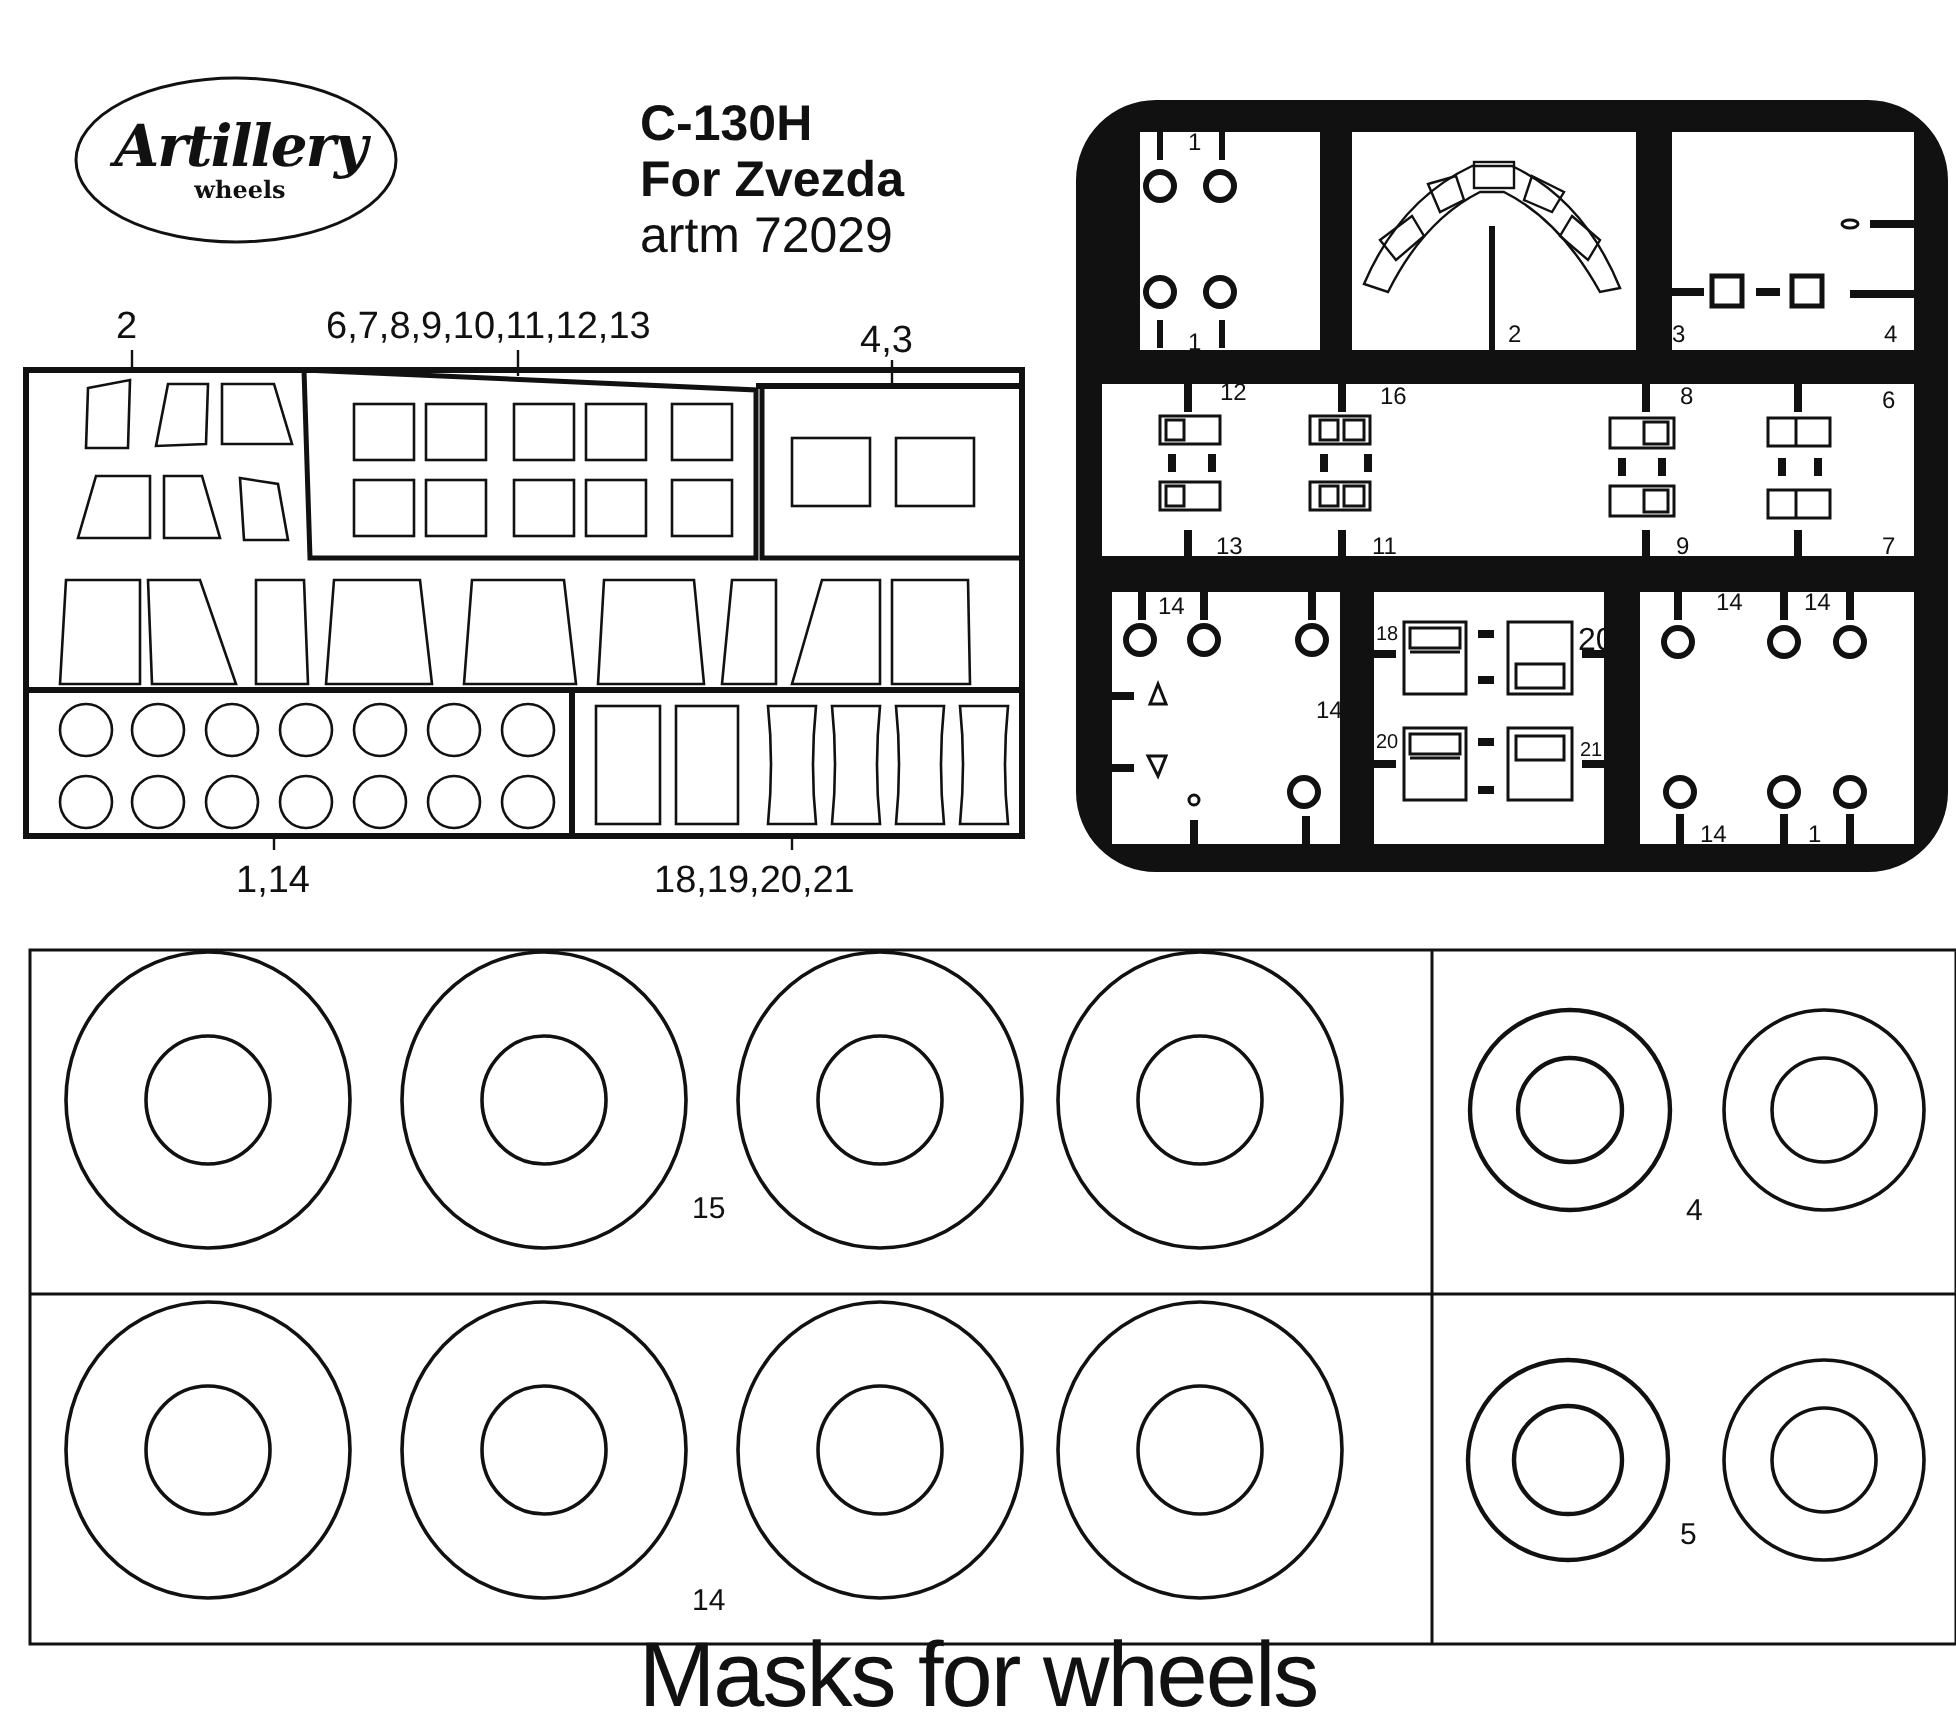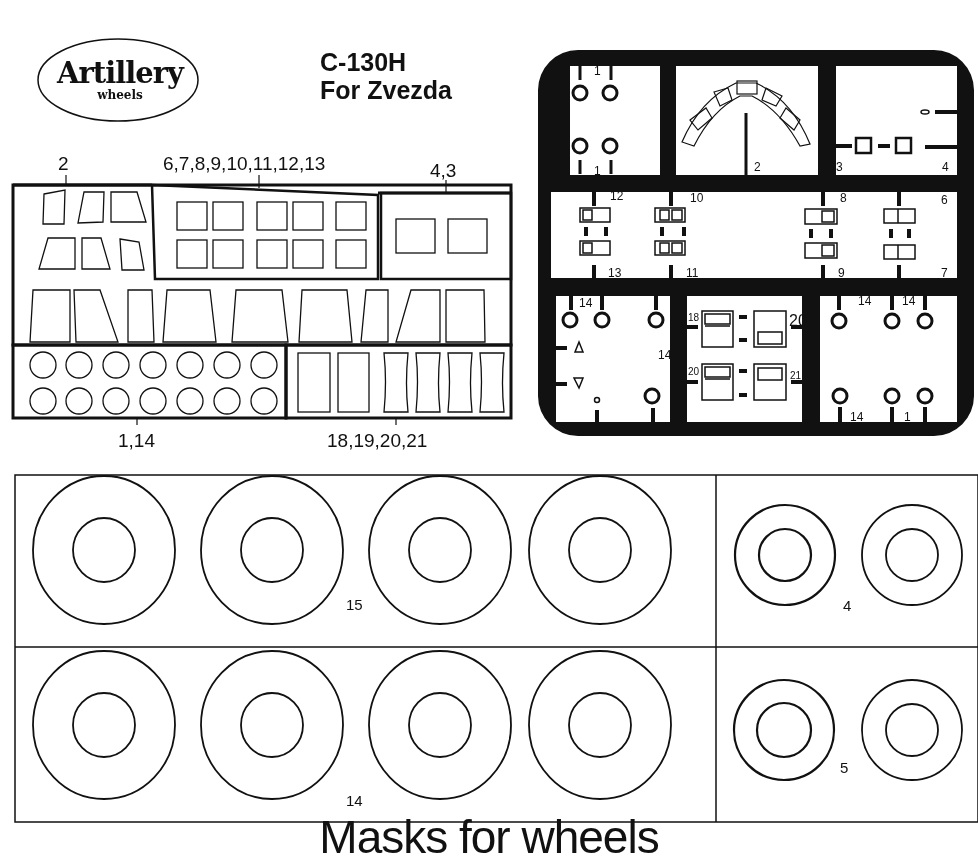"Artillery" .logo-text { font-style: none -> italic }
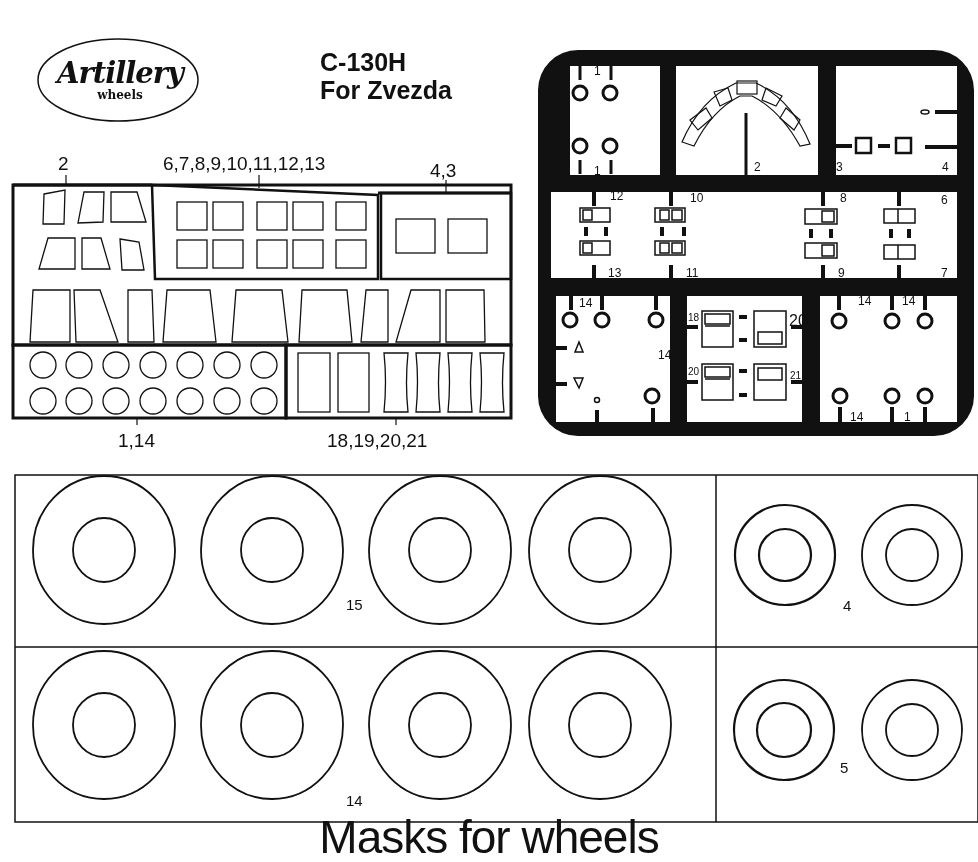"artm 72029" div { html: none -> <div>artm 72029</div> }
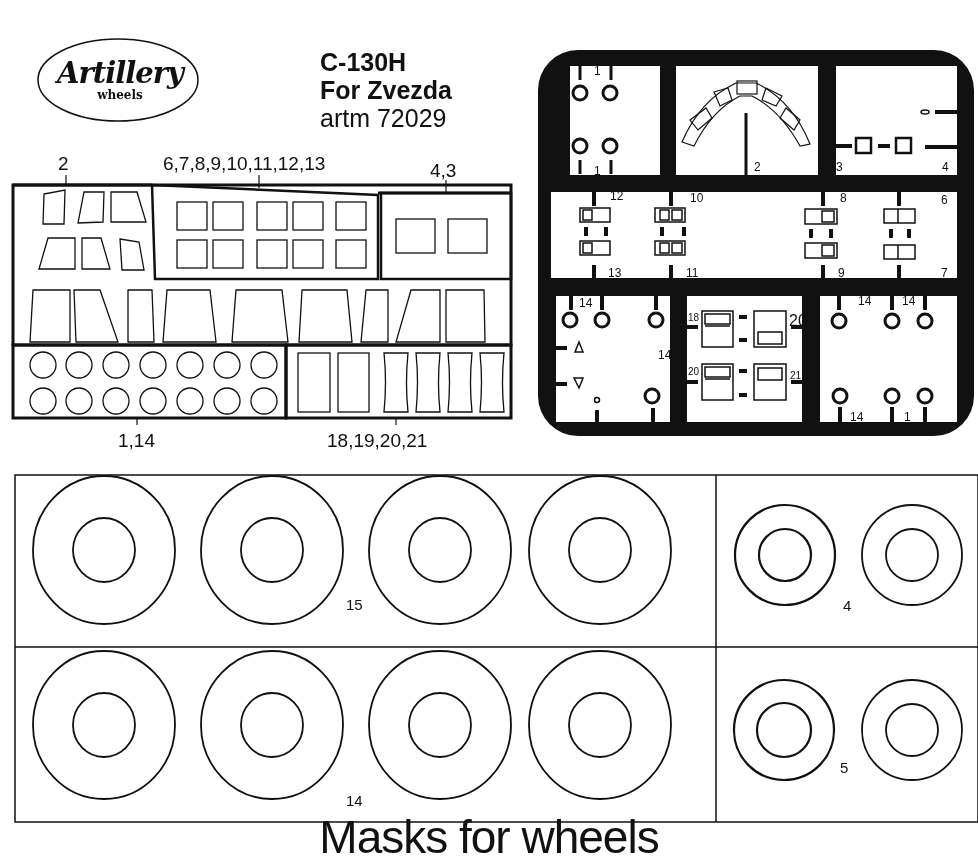"10" div.tiny { text: 10 -> 16 }
